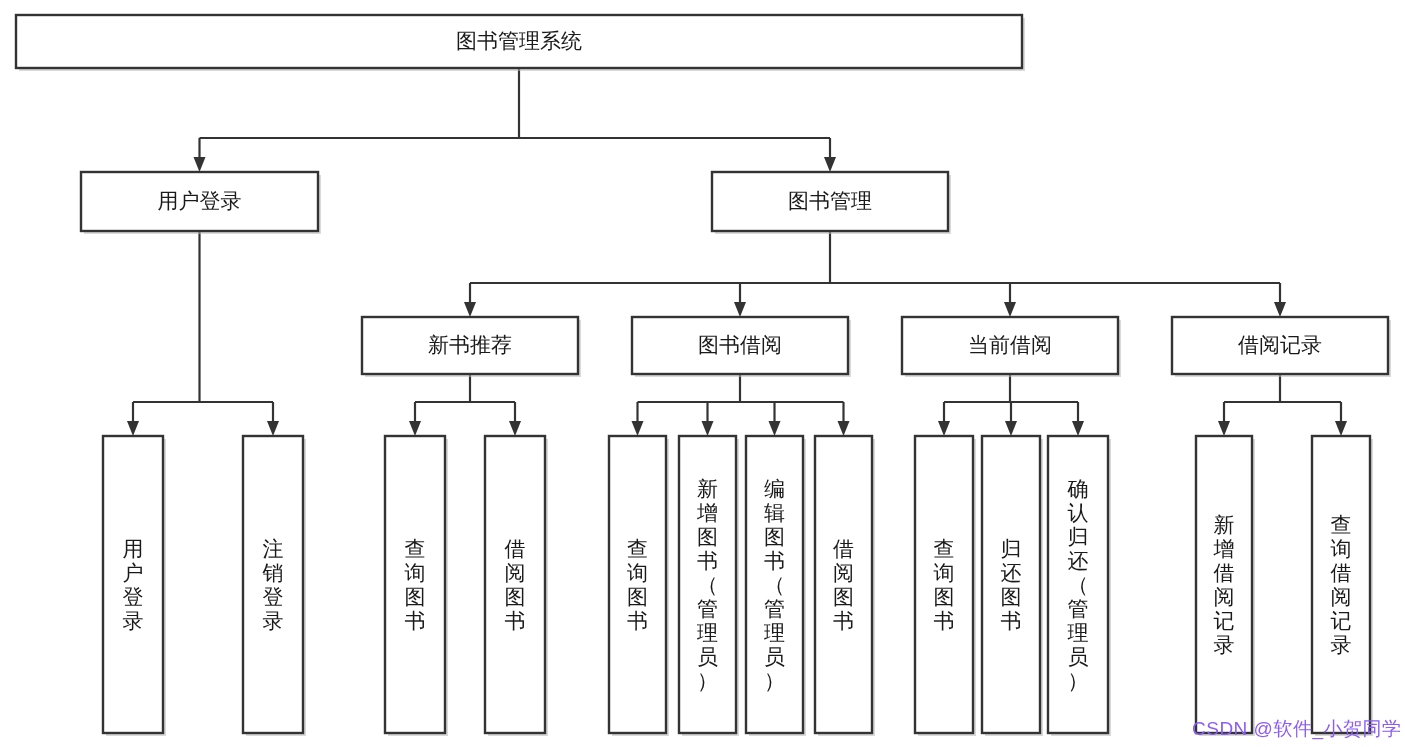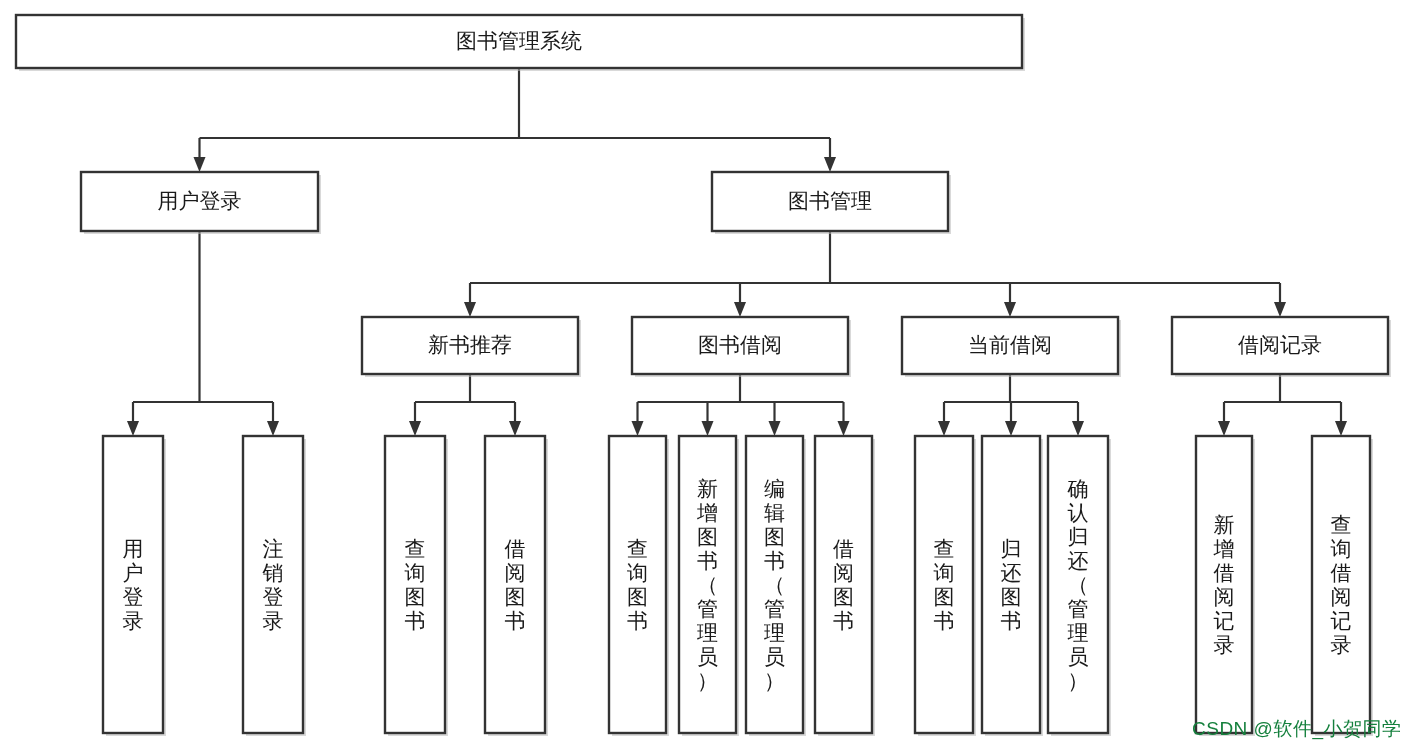"CSDN @软件_小贺同学" .watermark-text { color: #15803d -> #8b5cf6 }
